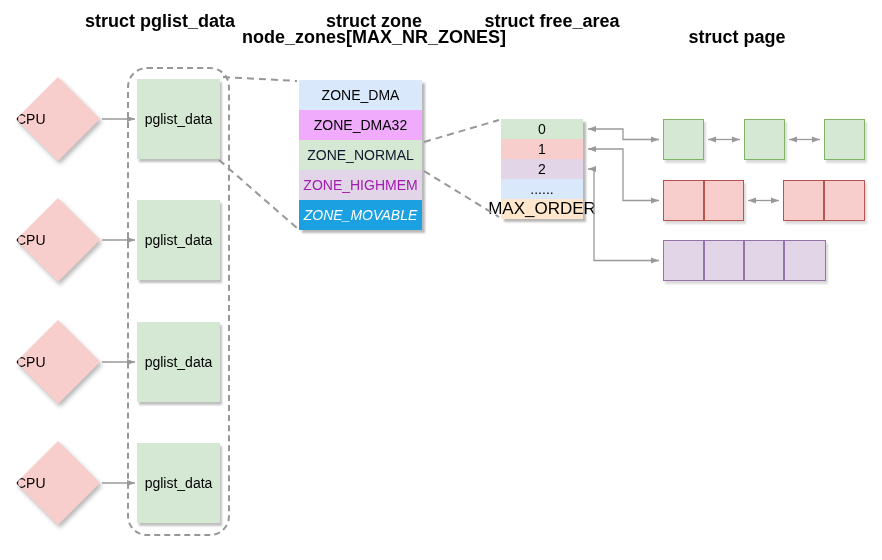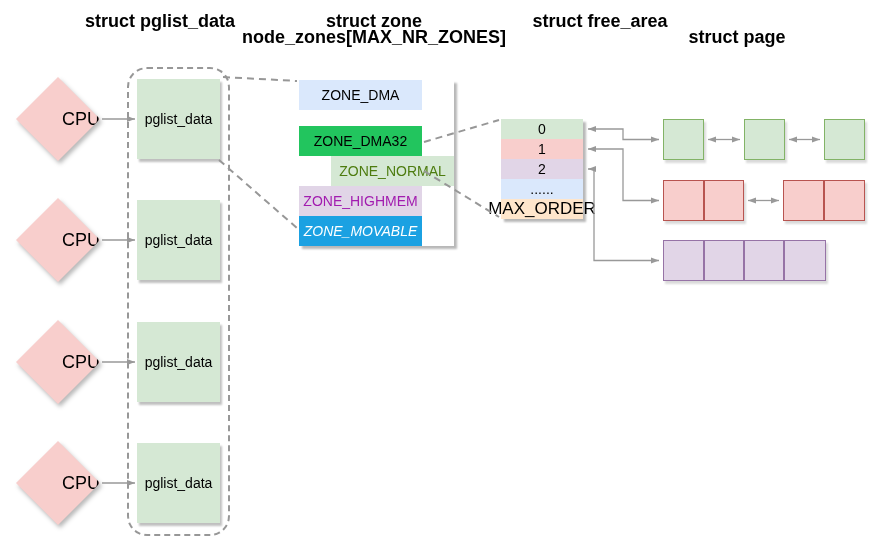"struct free_area" div.hdr { left: 600px -> 552px }
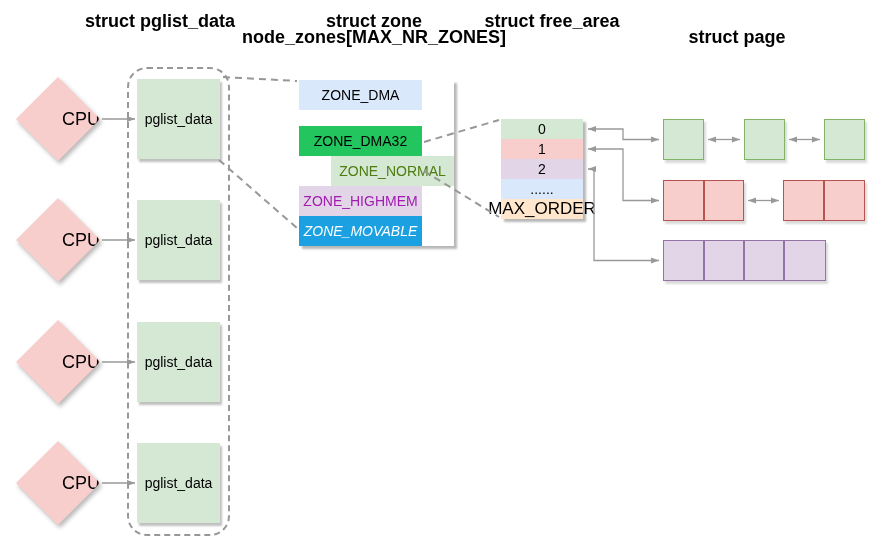"CPU" .diamond { font-size: 18px -> 14px; justify-content: flex-end -> flex-start }
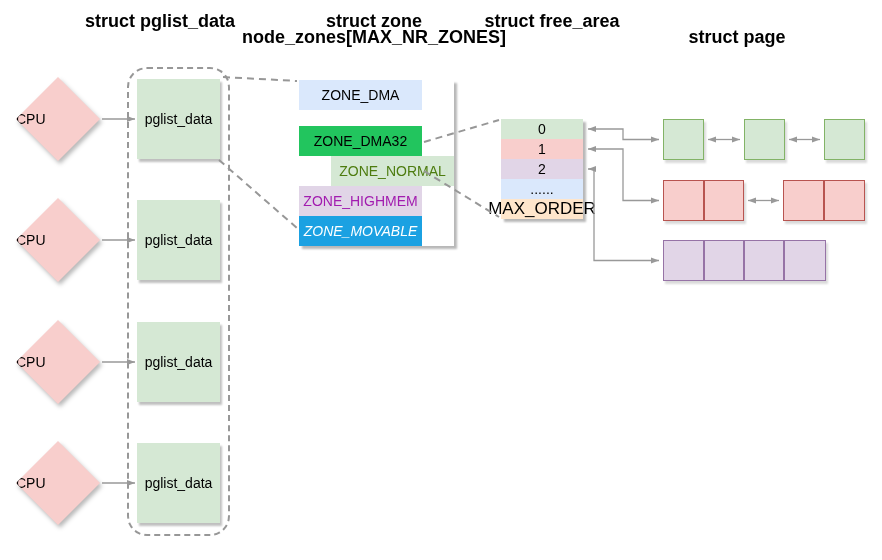"ZONE_DMA32" div.zrow { background-color: #22c55e -> #f0abfc; margin-top: 16px -> none }
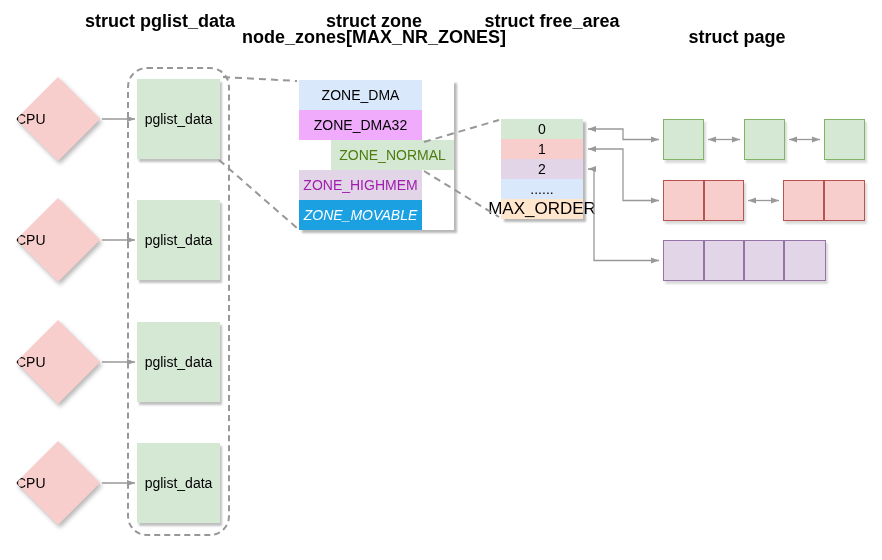"ZONE_NORMAL" div.zrow { color: #4d7c0f -> #0f172a; margin-left: 32px -> none }
